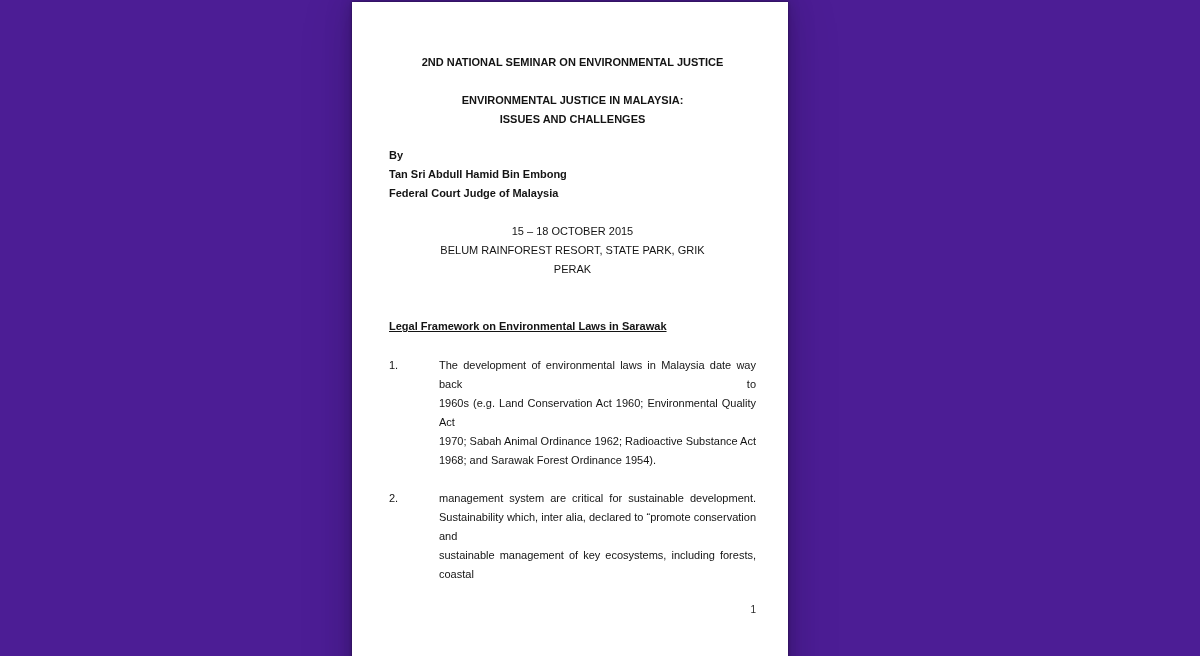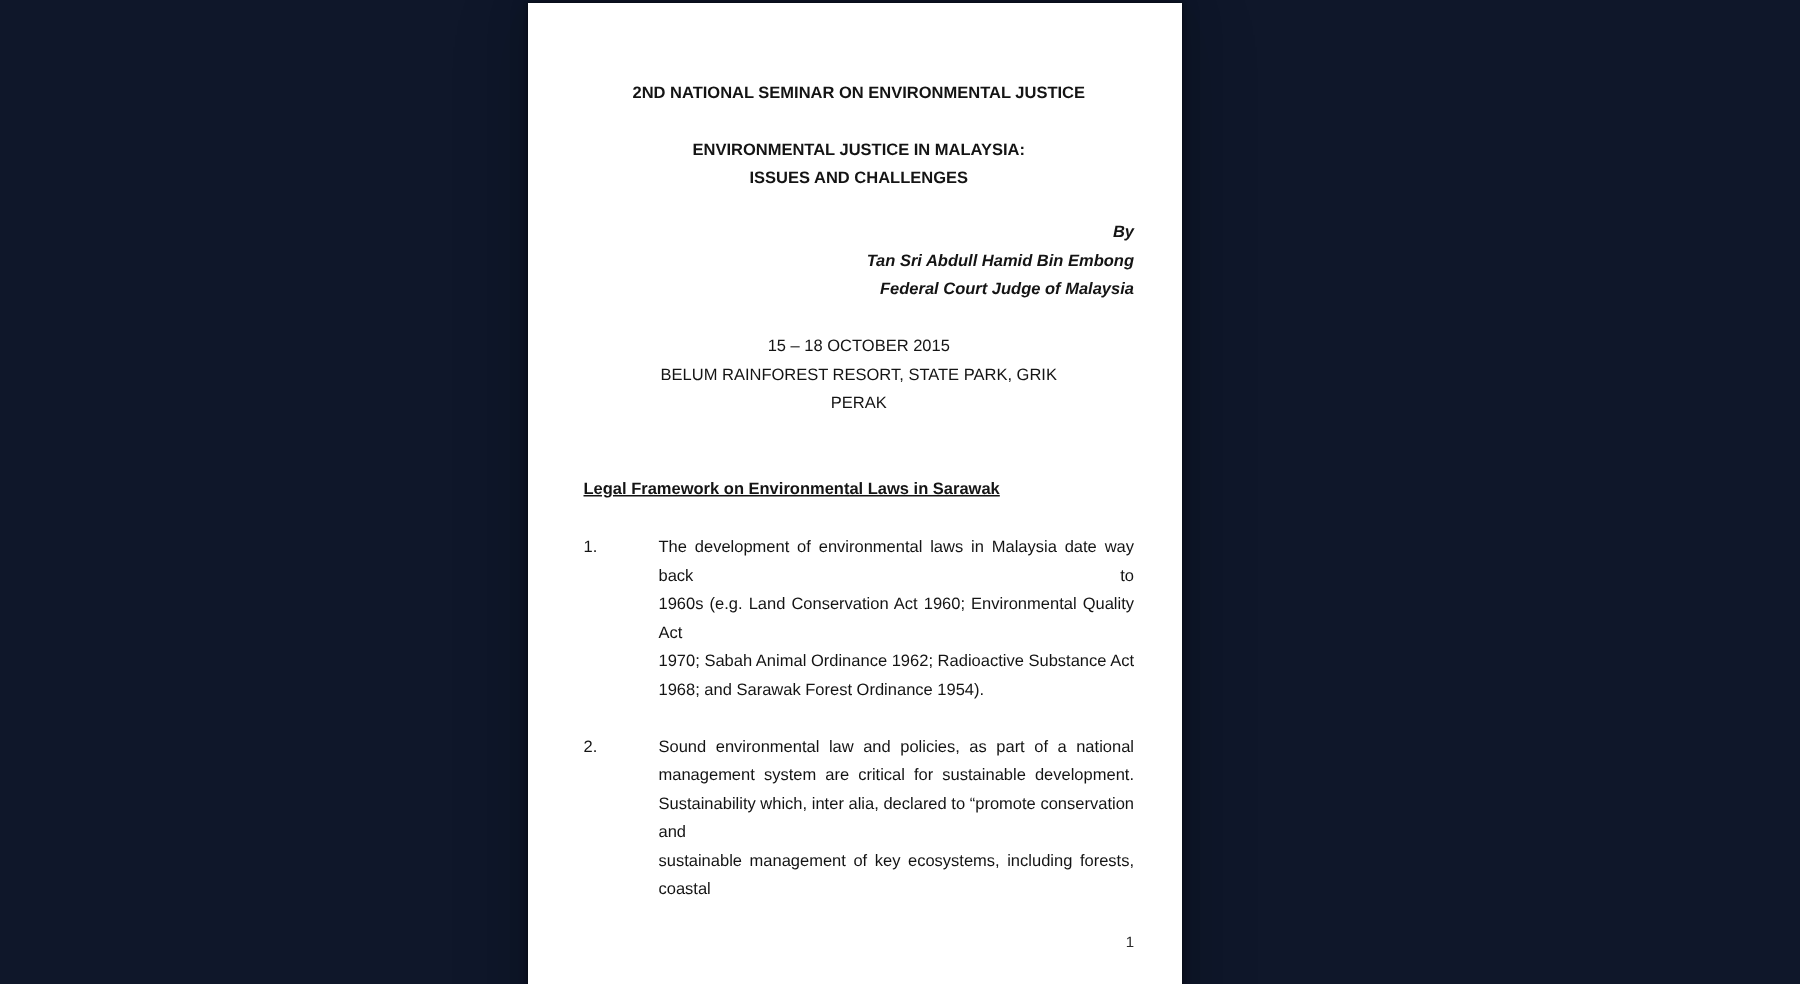"2ND NATIONAL SEMINAR ON ENVIRONMENTAL" .viewer { background: #0f172a -> #4c1d95 }
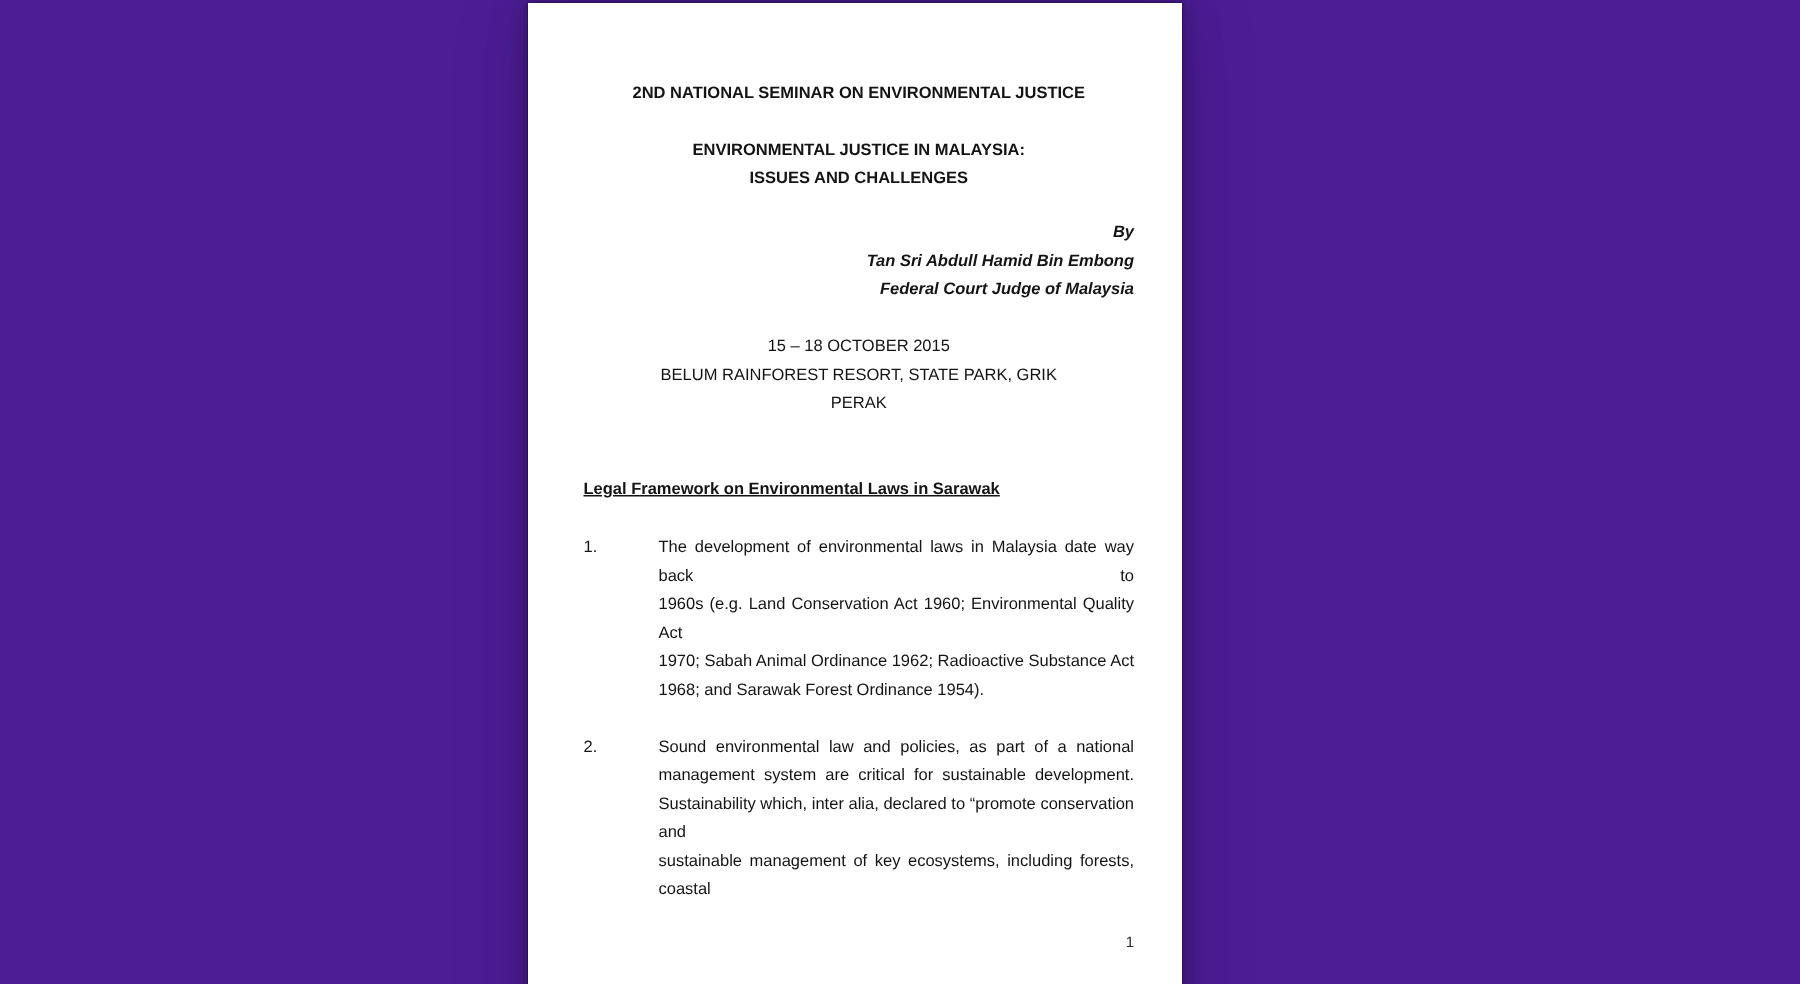"By" .author-block { font-style: italic -> none; text-align: right -> left }
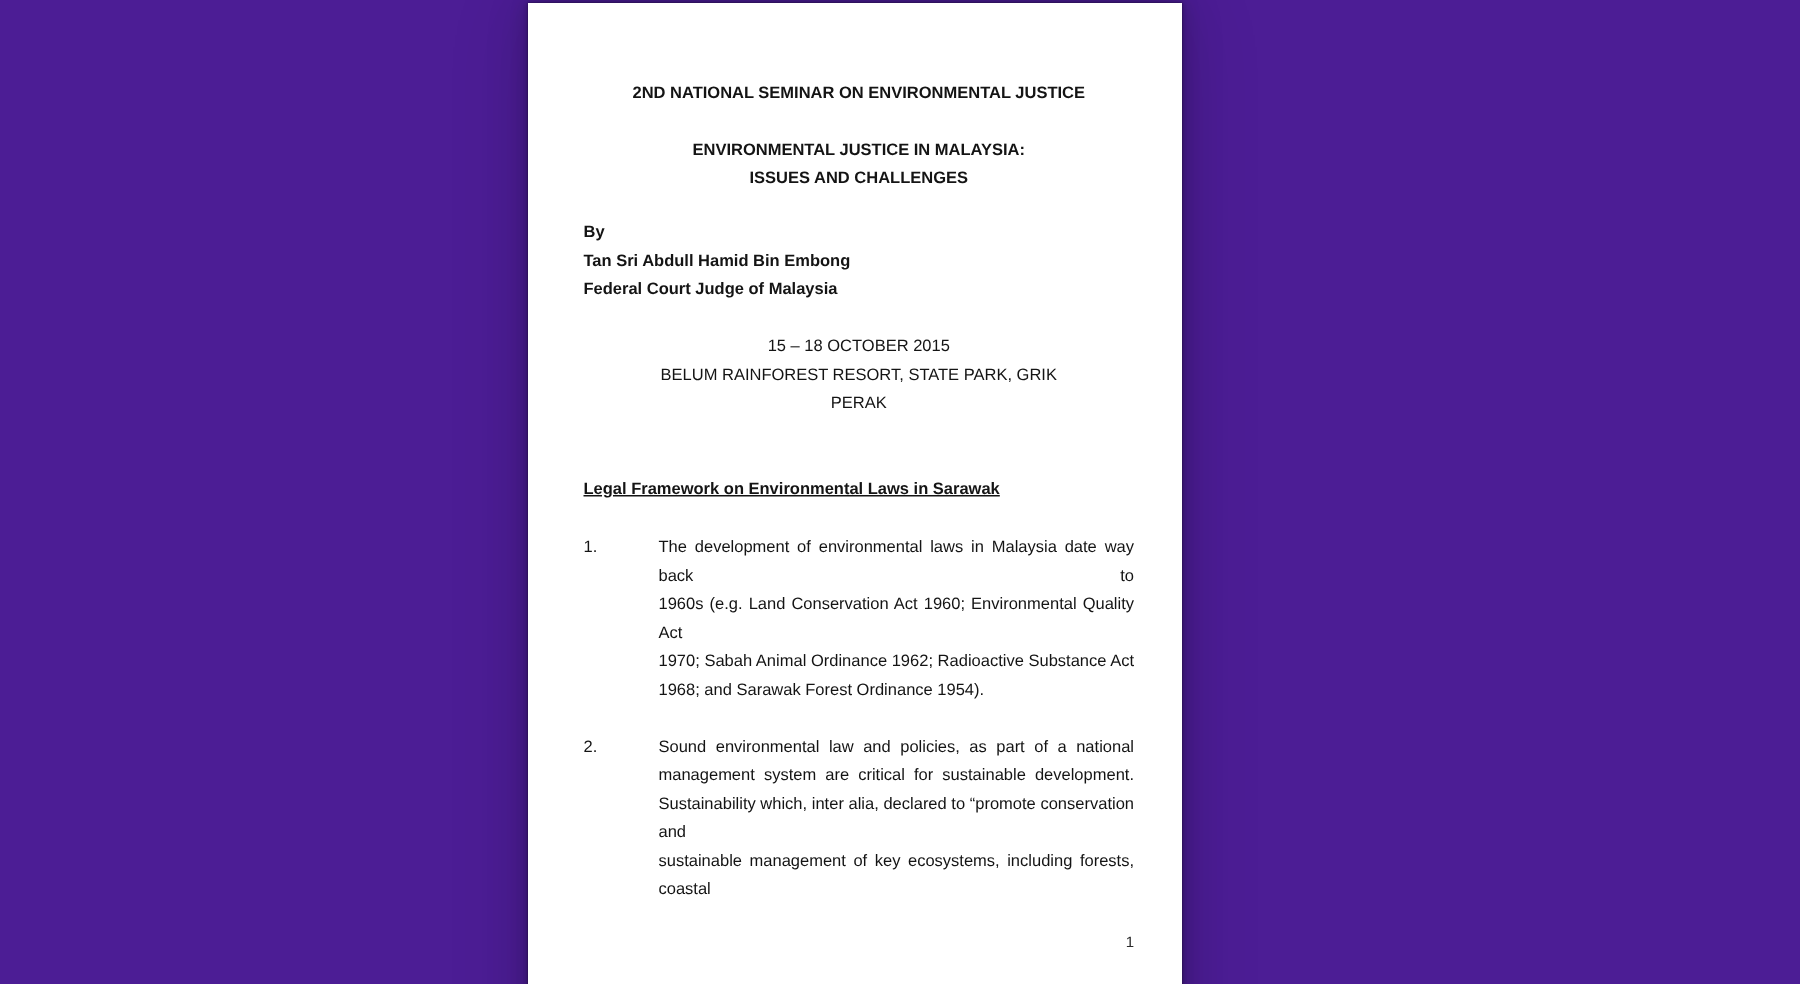"Sound environmental law and policies," div.jline { html: <div>Sound environmental law and policies, as part of a national</div> -> none }
